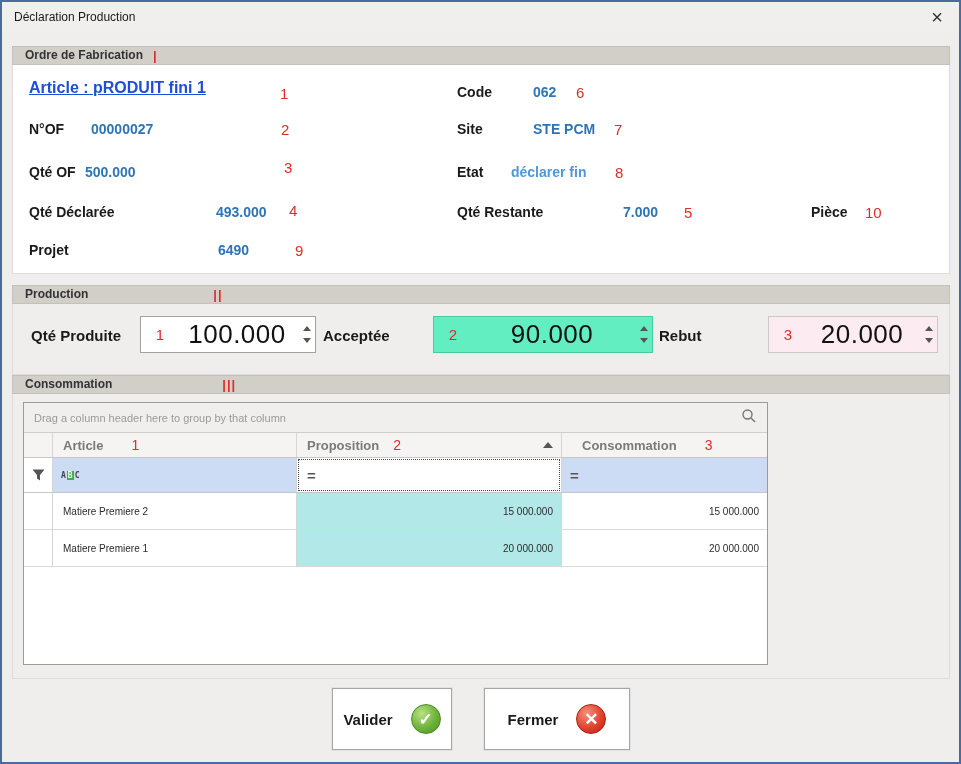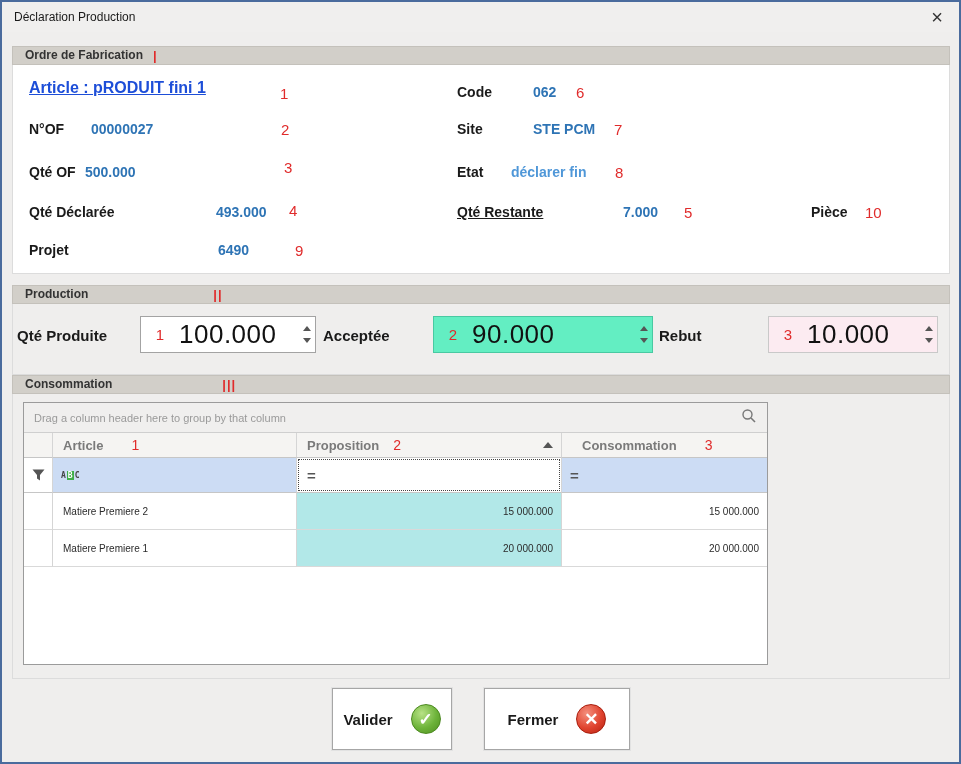"Qté Restante" span.fld { text-decoration: underline -> none }
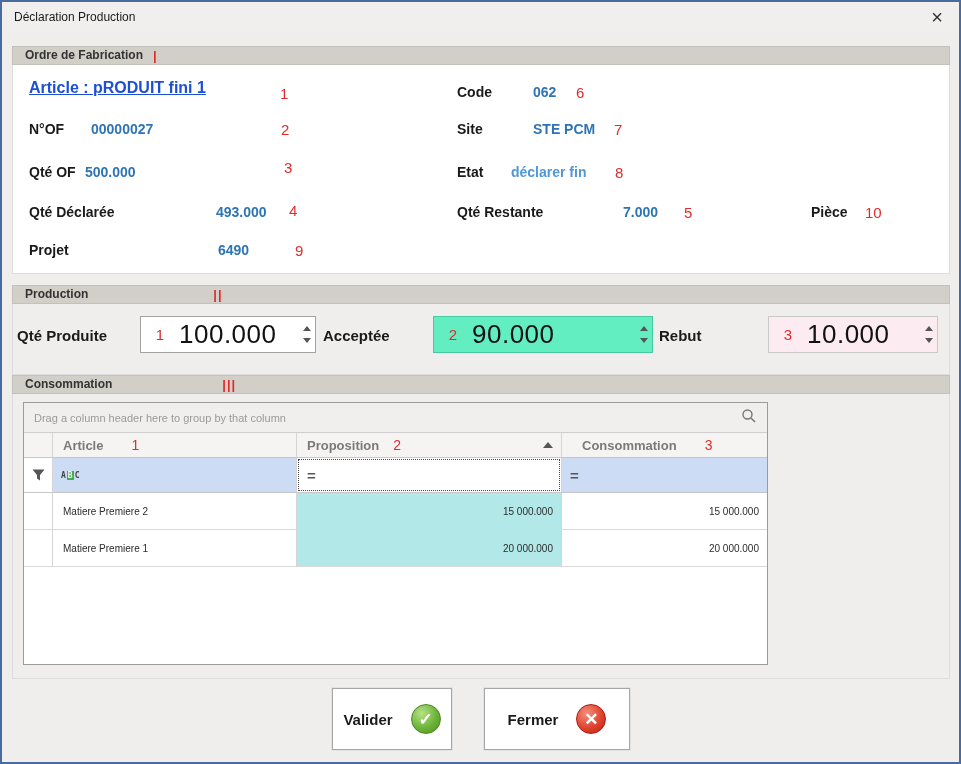"Qté Produite" span.prod-label { left: 4px -> 18px }
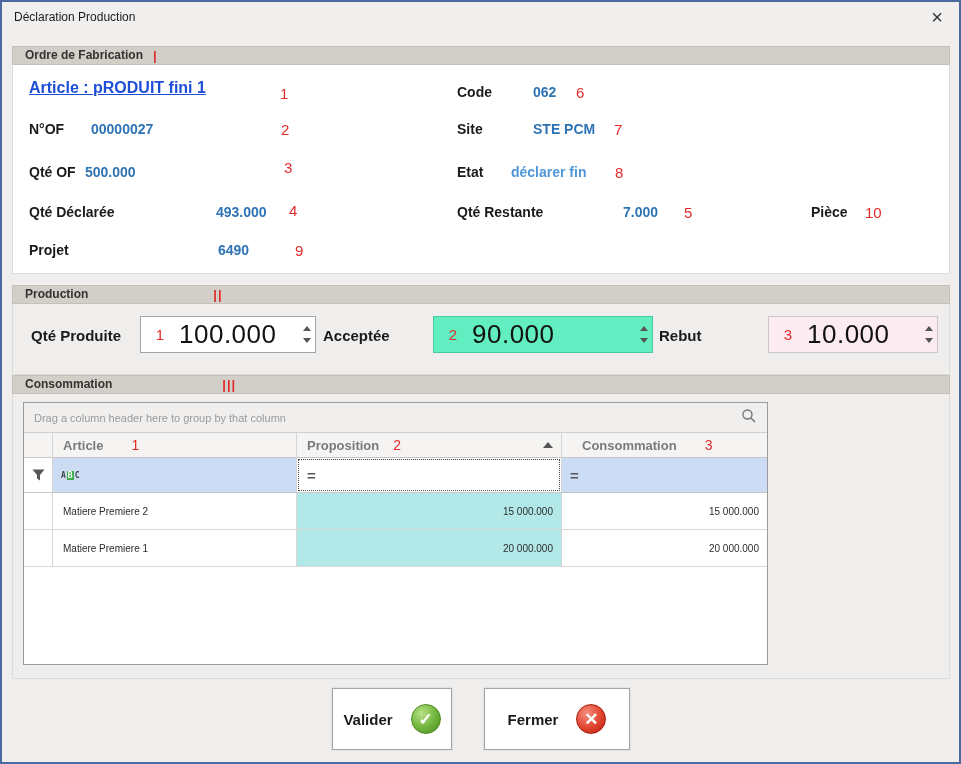"100.000" .spin-field .fval { text-align: left -> center }
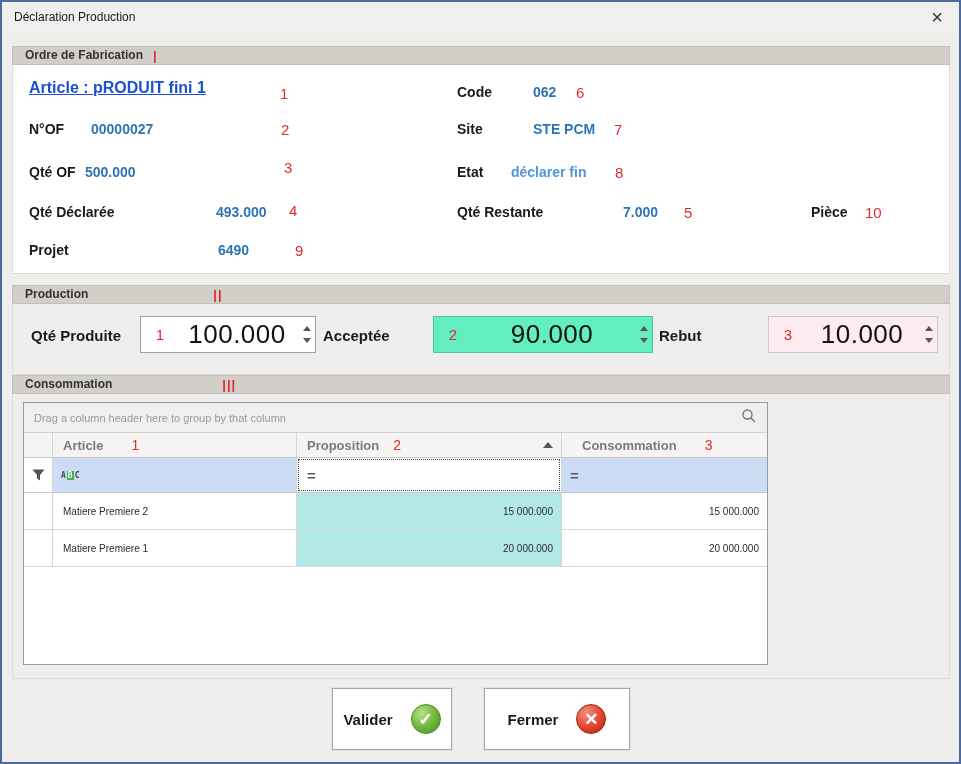"10.000" span.fval { text: 10.000 -> 20.000 }
